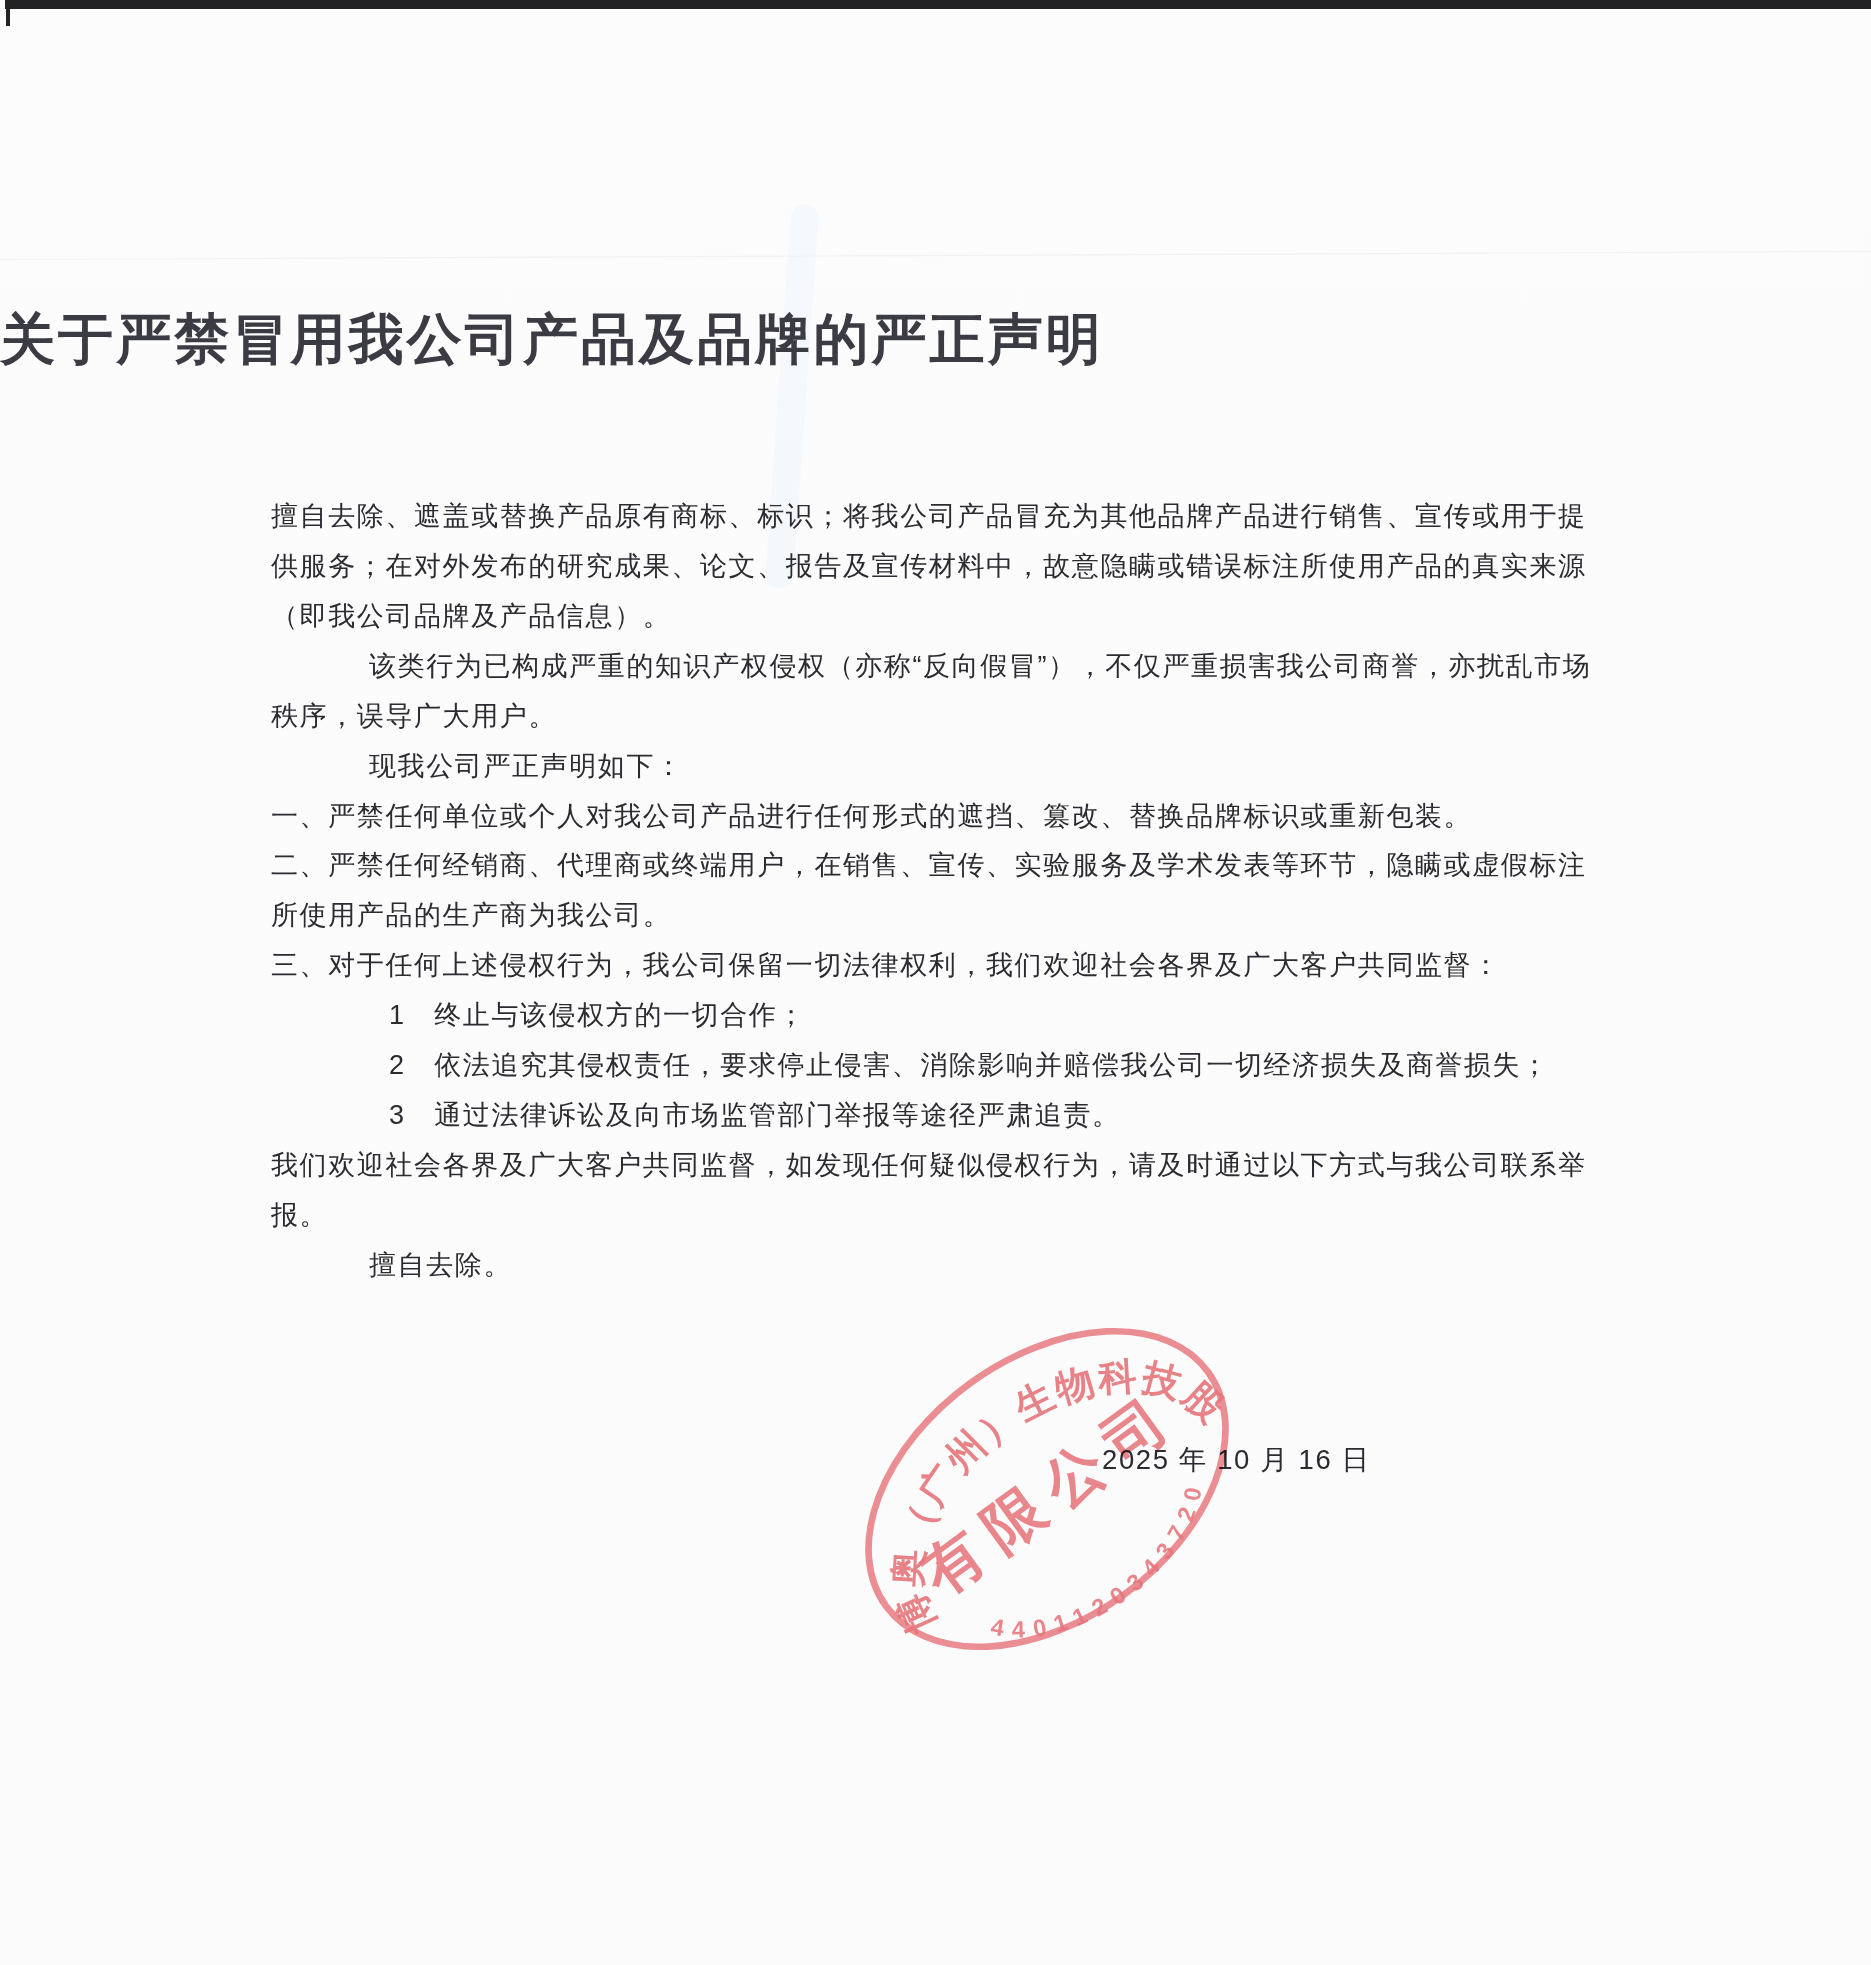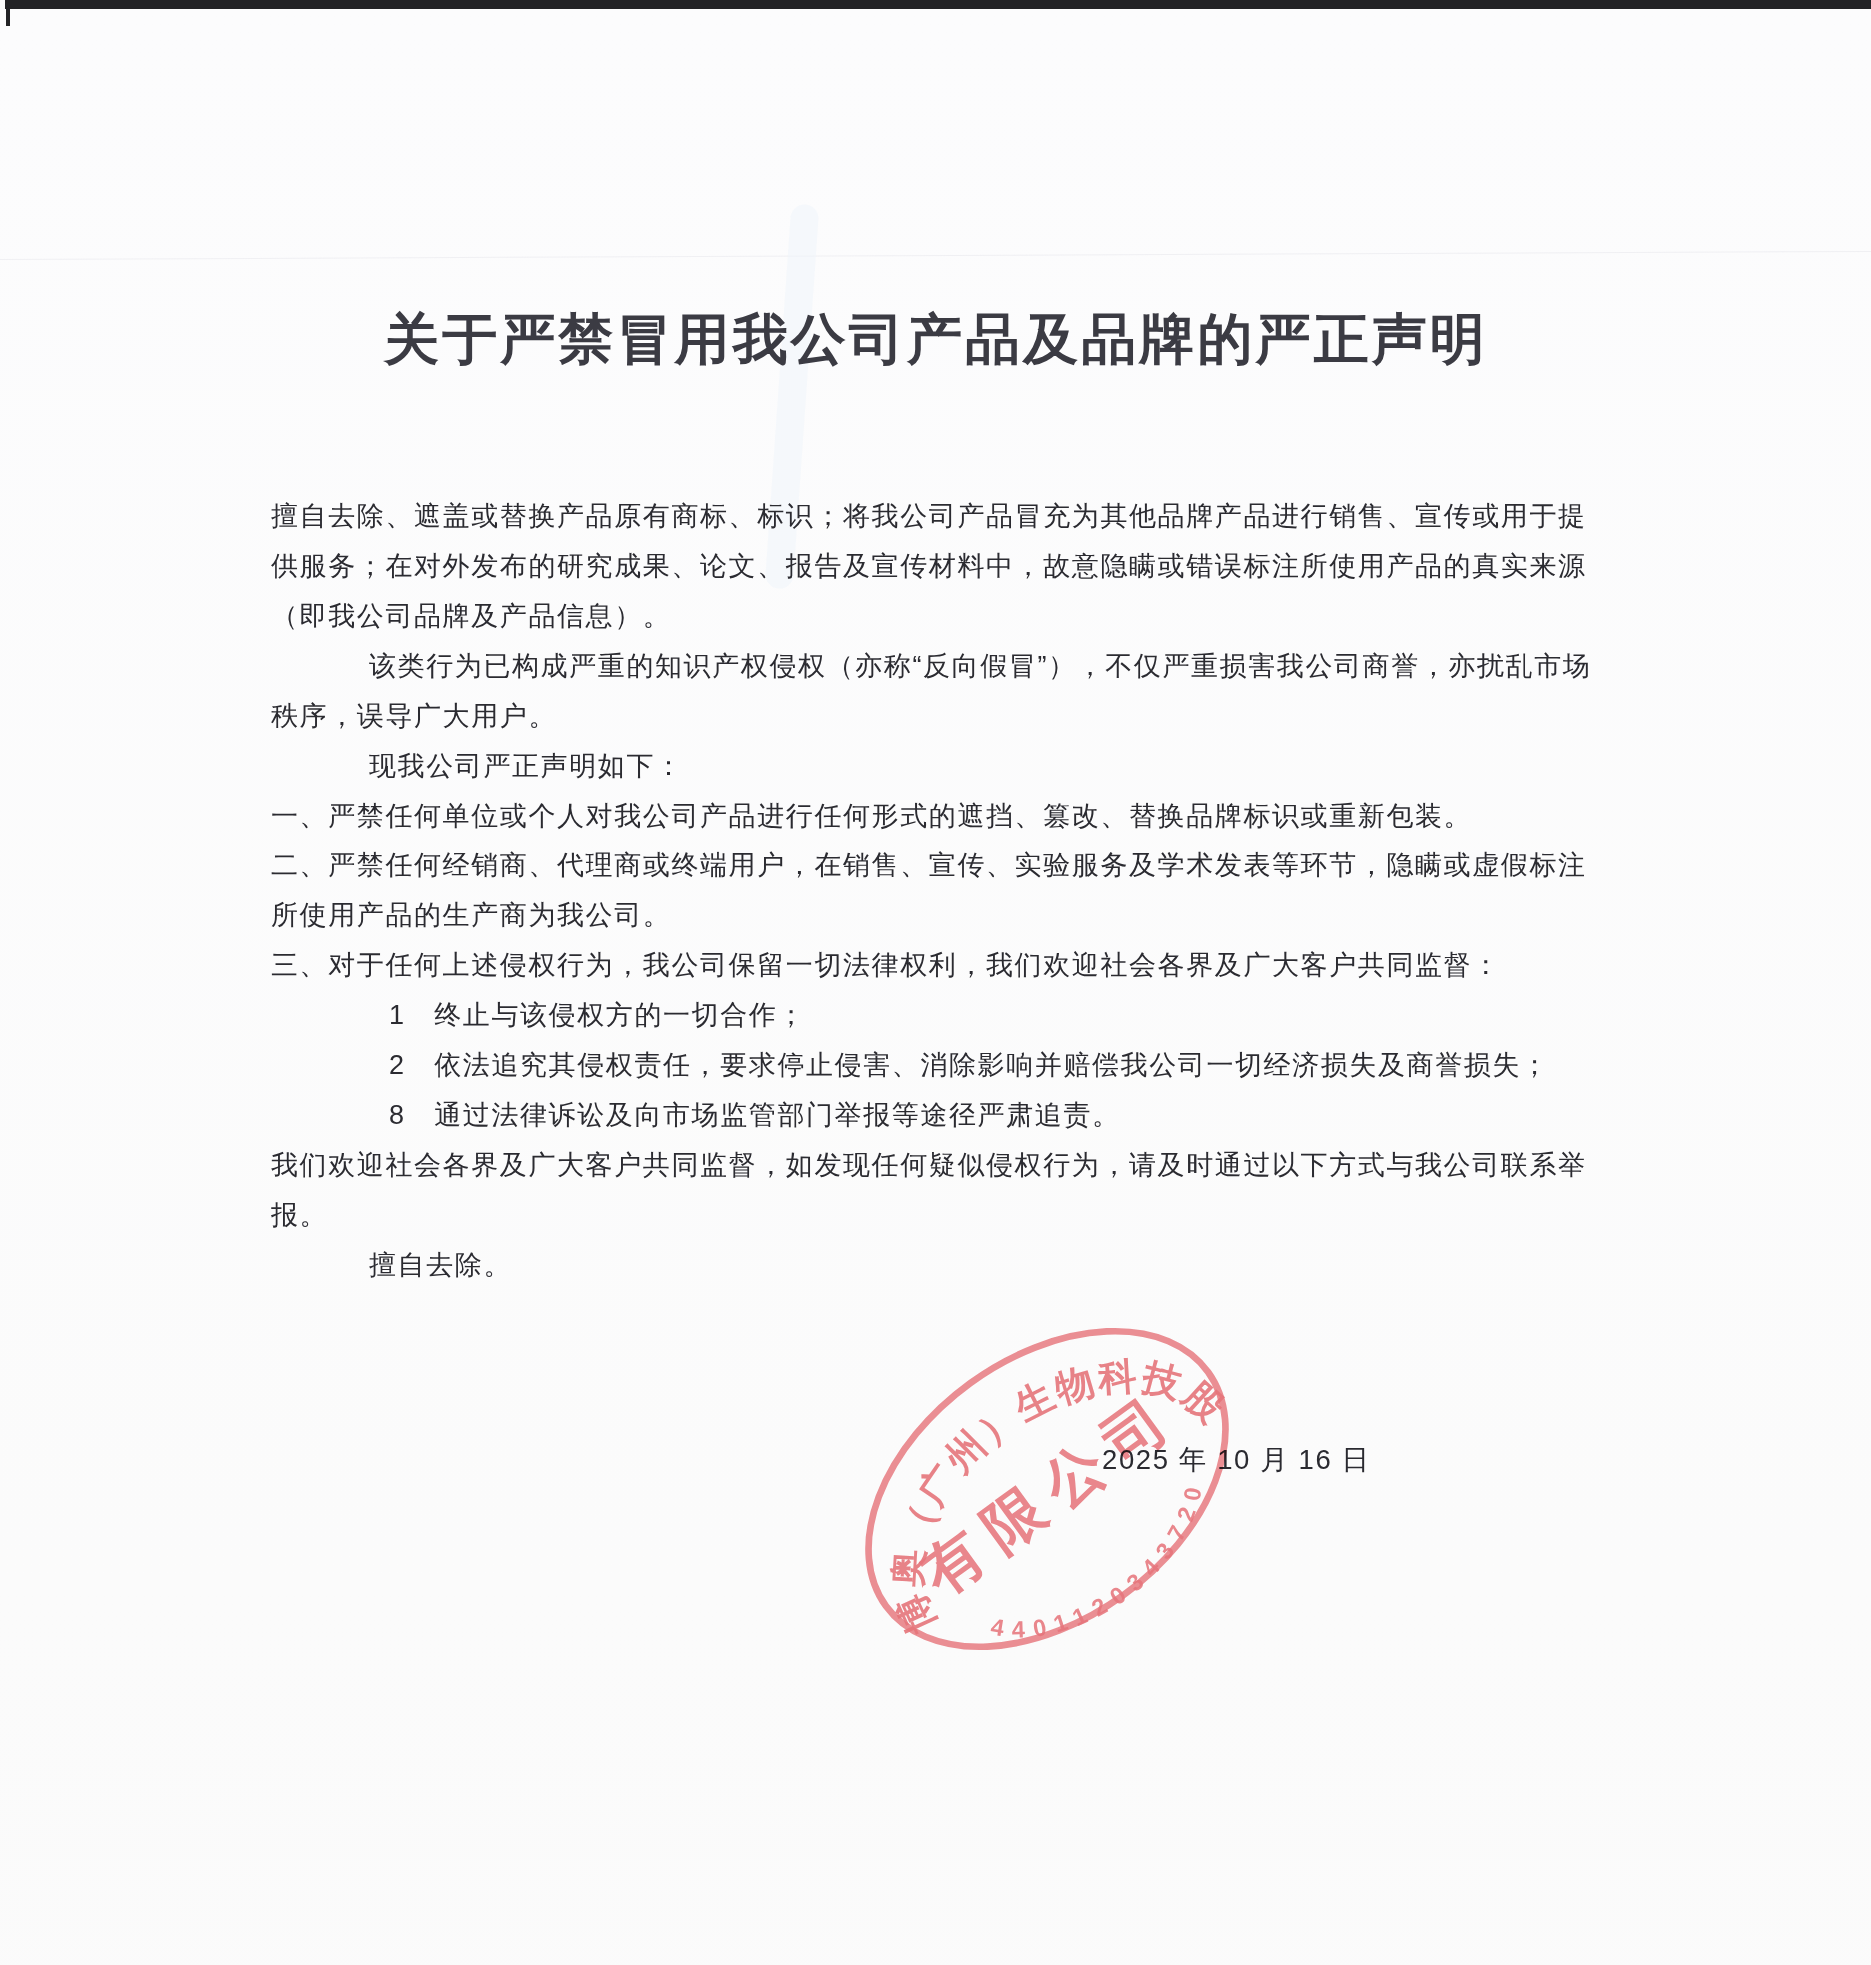"关于严禁冒用我公司产品及品牌的严正声明" .doc-title { text-align: center -> none }
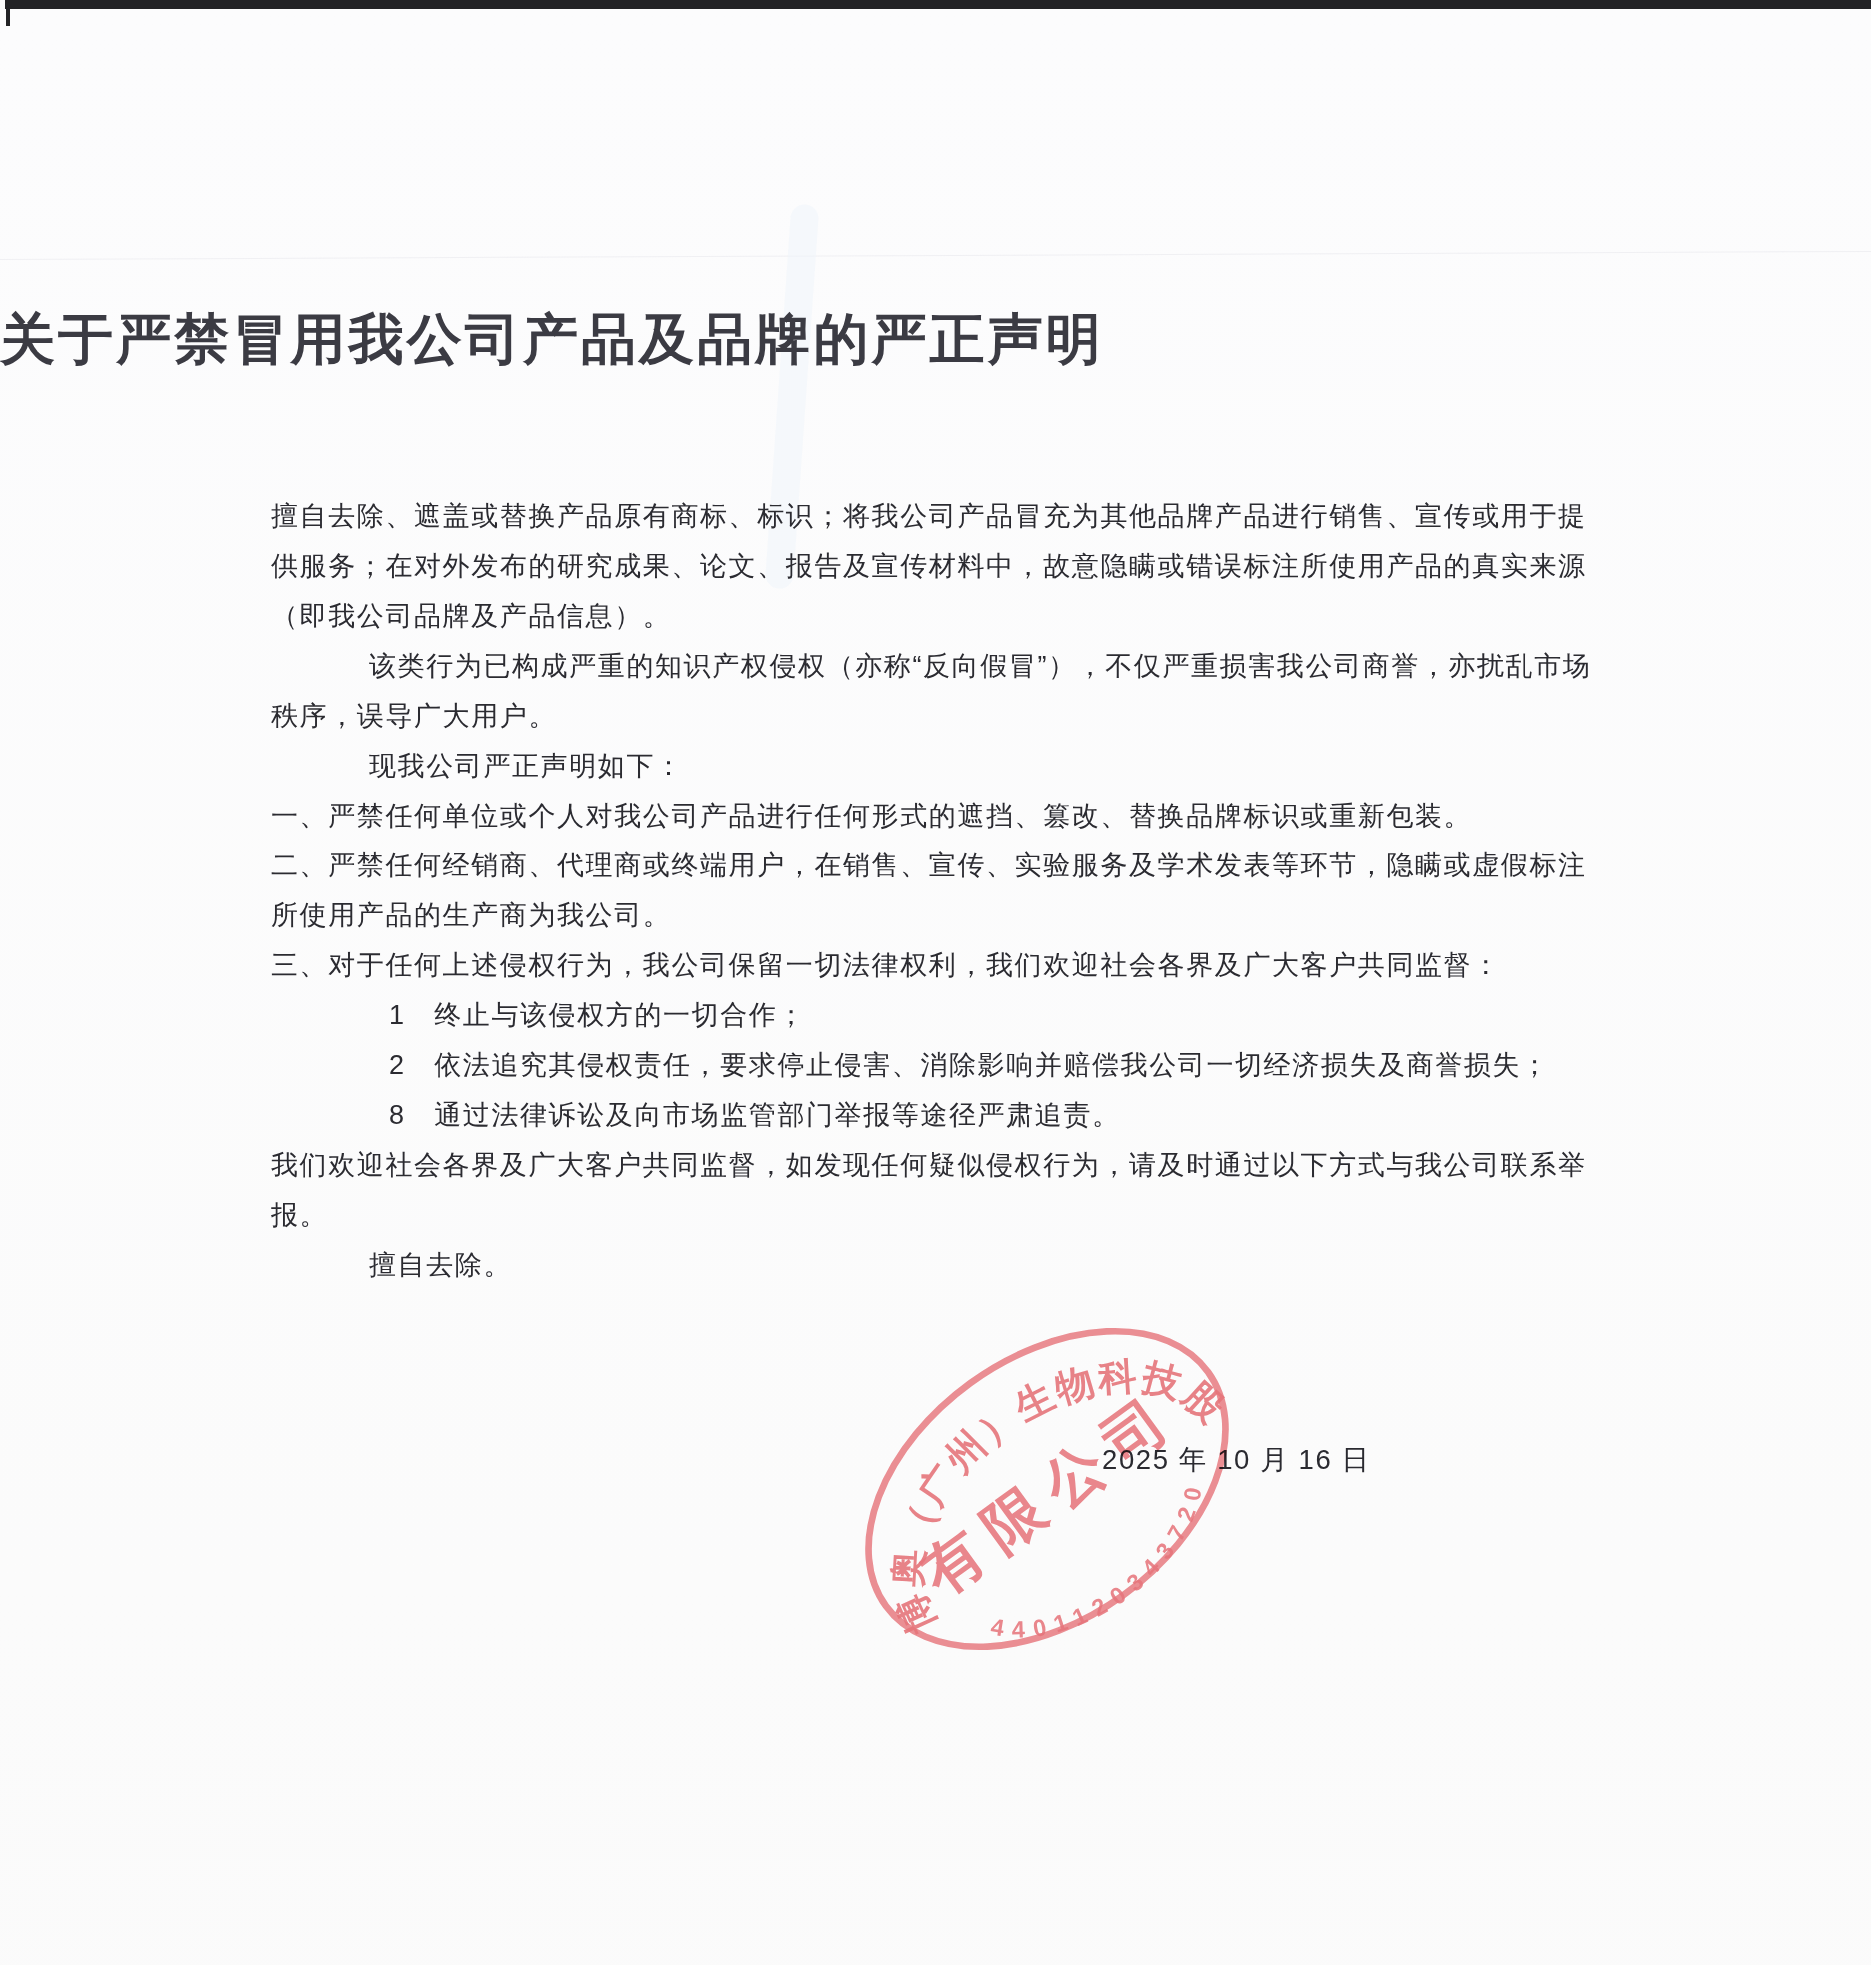"8 通过法律诉讼及向市场监管部门举报等途径严肃追责。" div.bline { text: 8 -> 3 }
